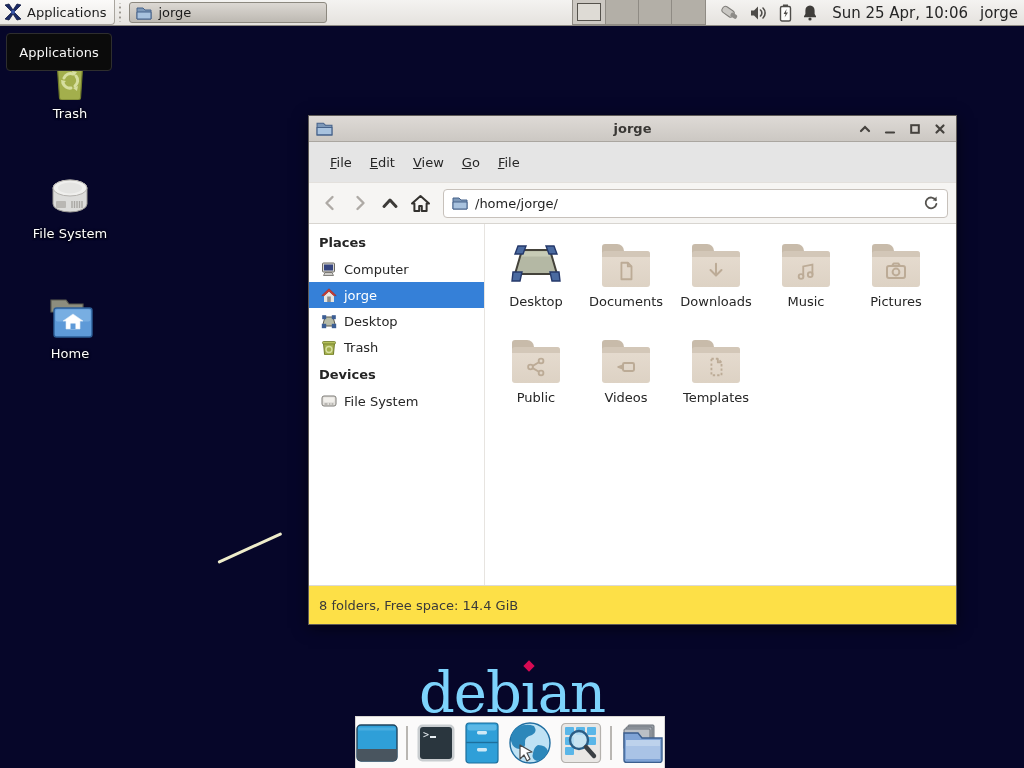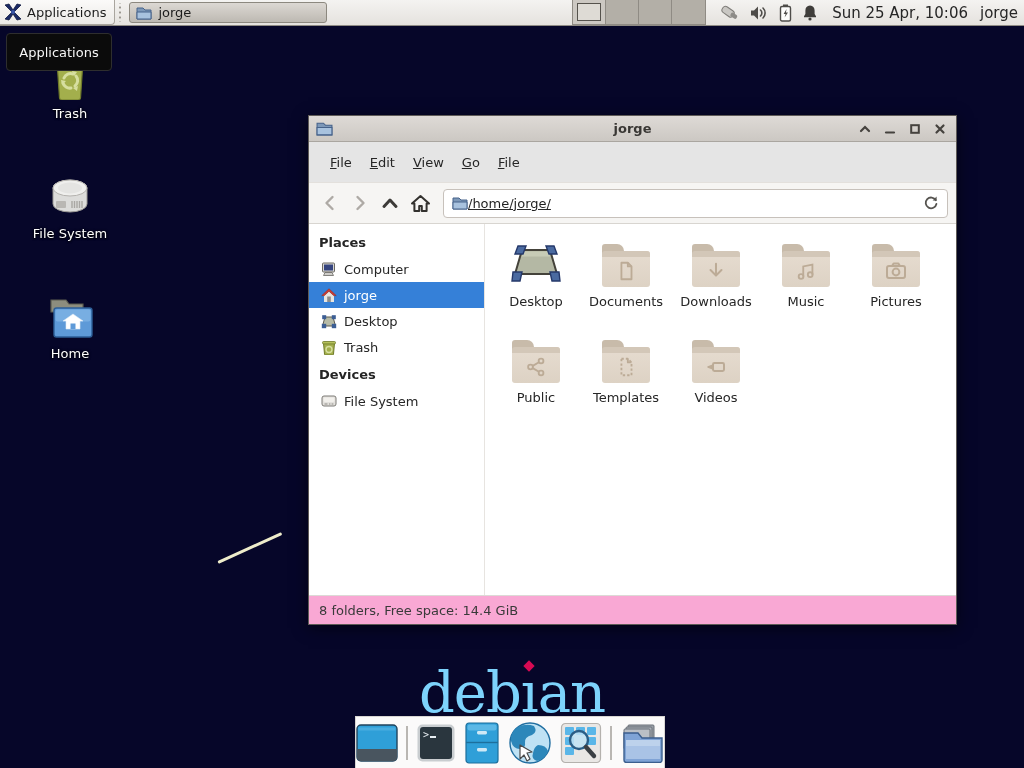"/home/jorge/" .pathbar { gap: none -> 7px; text-decoration: underline -> none }
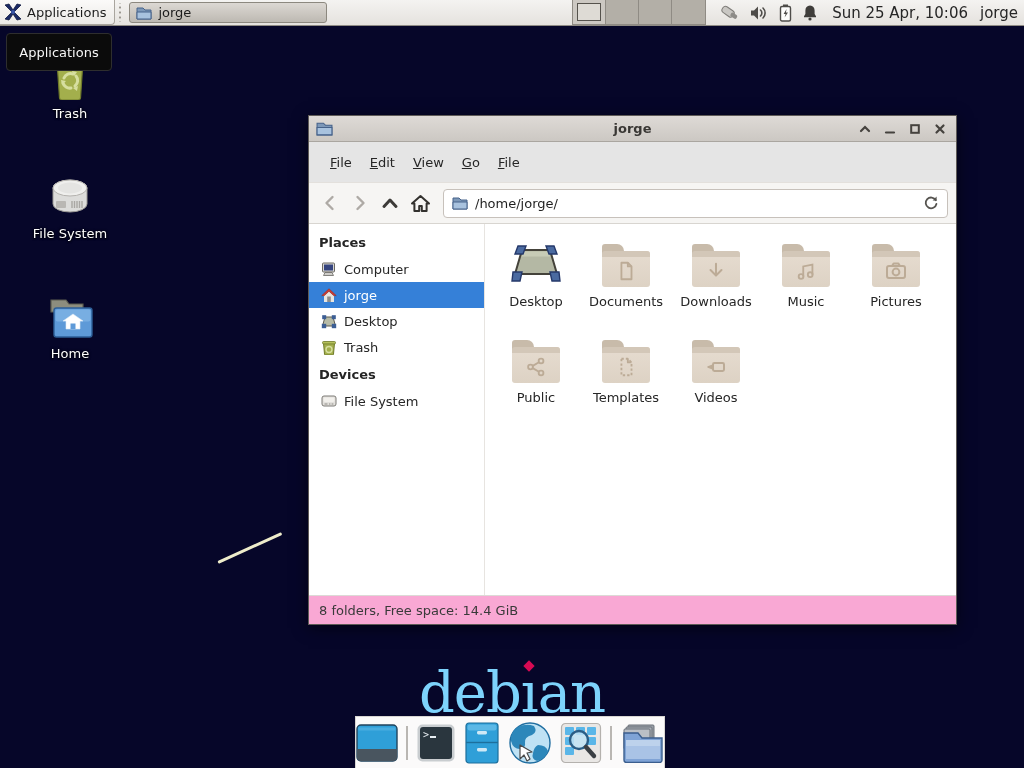"Templates" div.grid-item { order: before "Videos" -> after "Videos" }
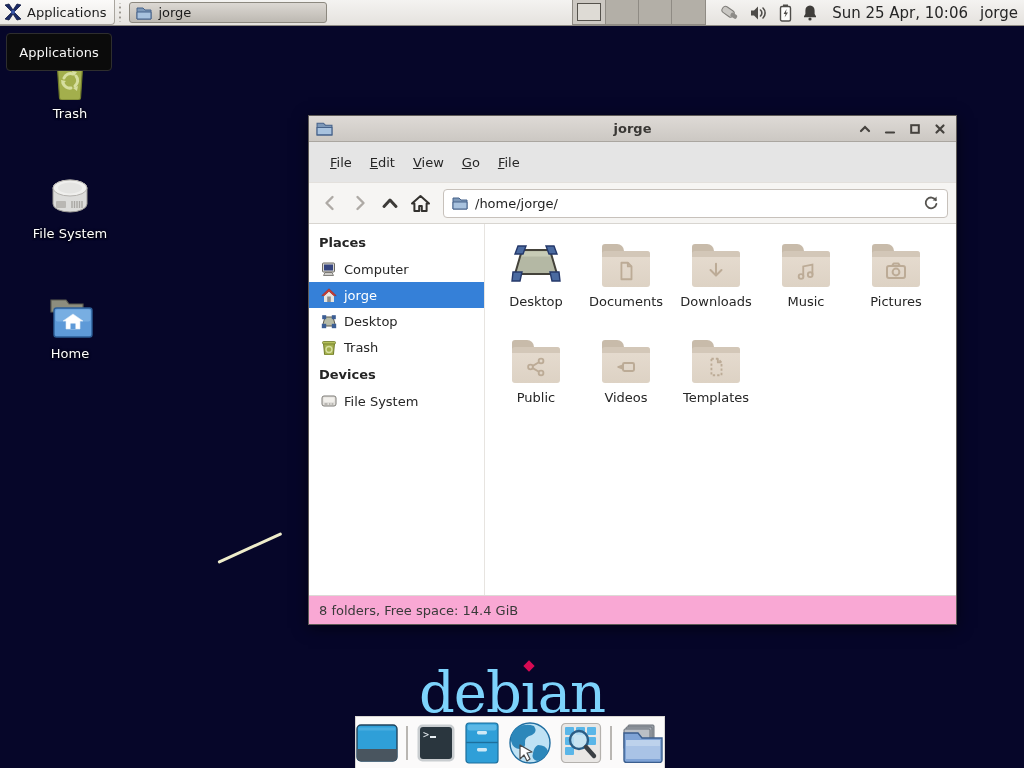"8 folders, Free space: 14.4" .statusbar { background: #f9a8d4 -> #fde047; height: 29px -> 39px }
